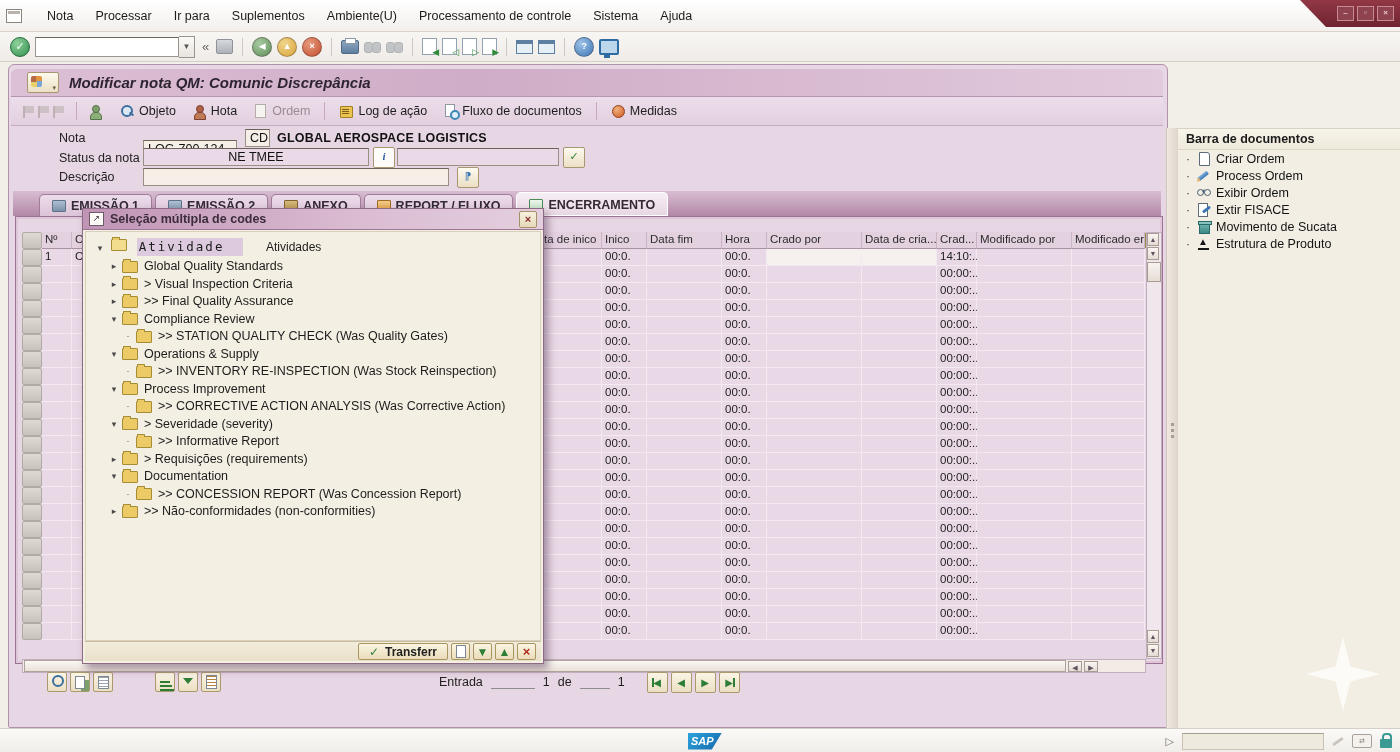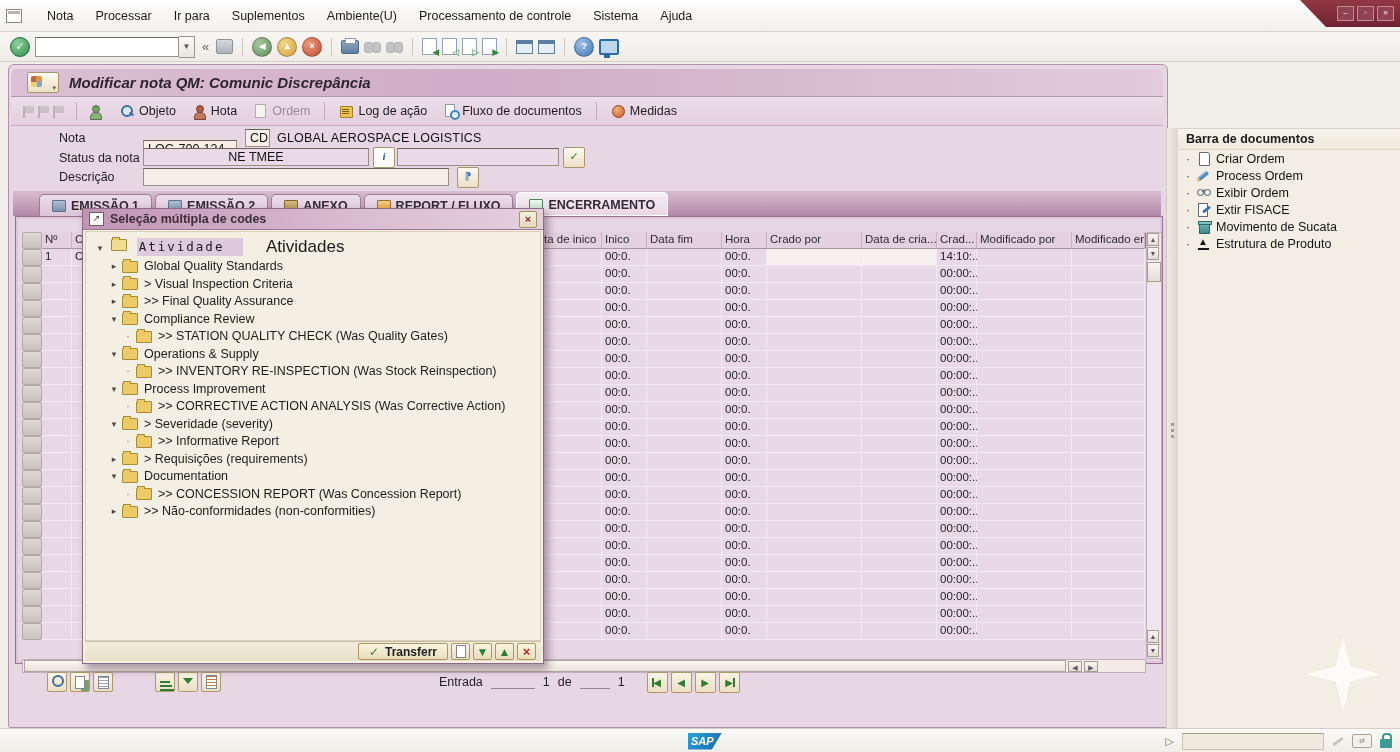"GLOBAL AEROSPACE LOGISTICS" span.ftext { font-weight: normal -> bold }
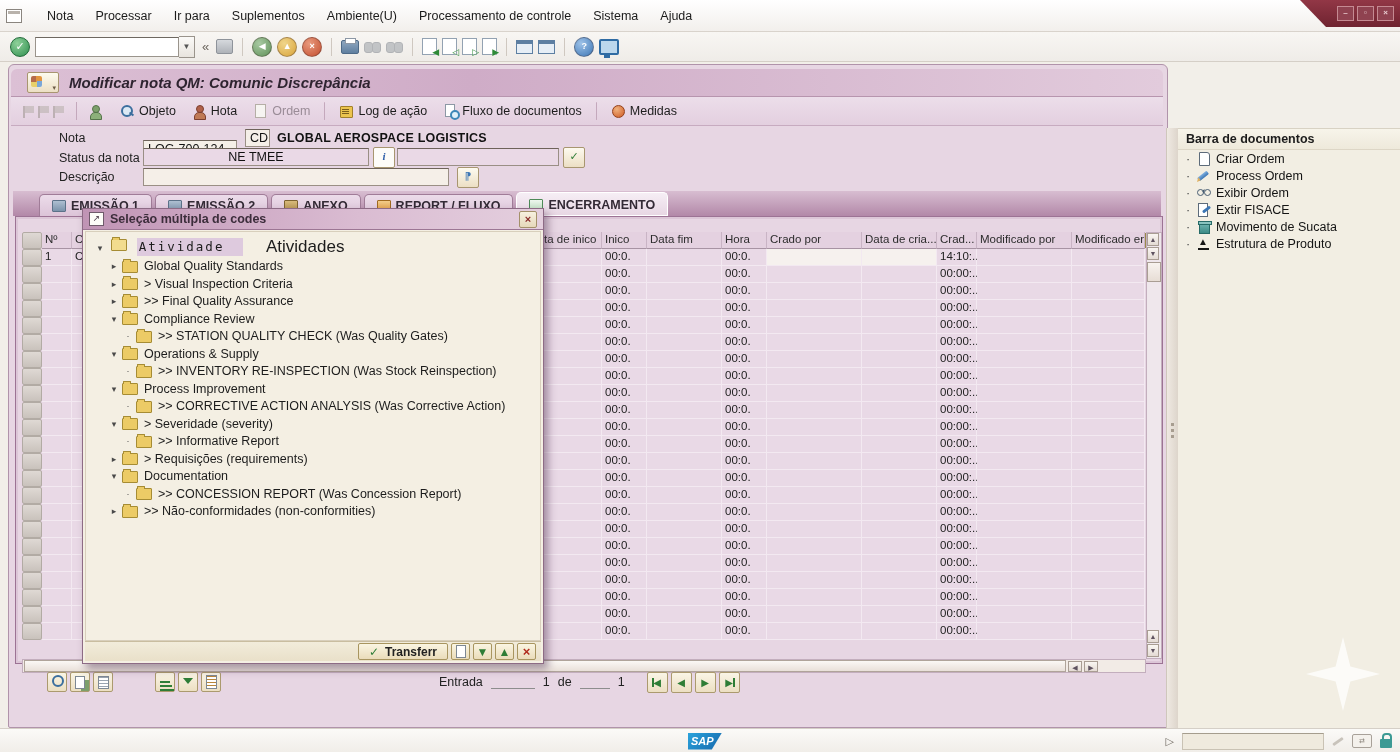"Atividades" .roottext { font-size: 17px -> 12px }
